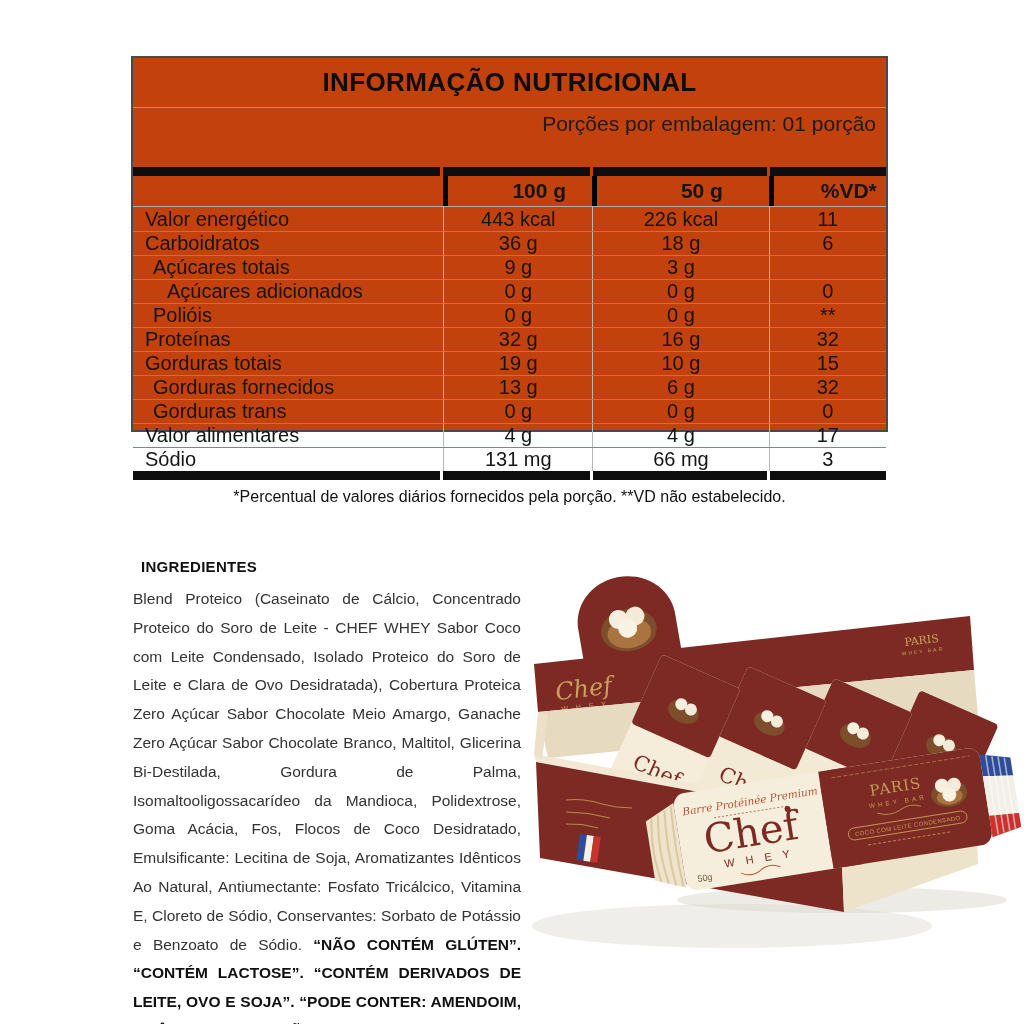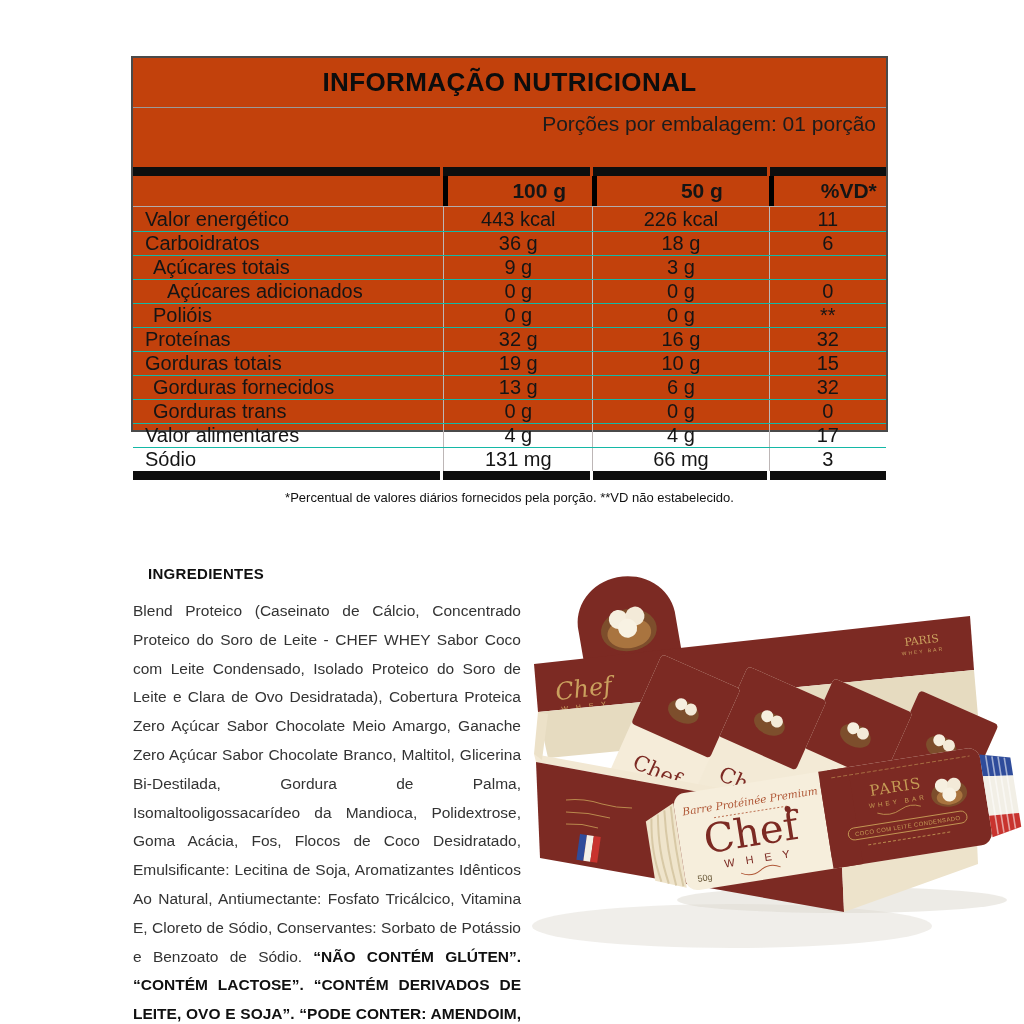"*Percentual de valores diários" .nfoot { font-size: 13px -> 16px }
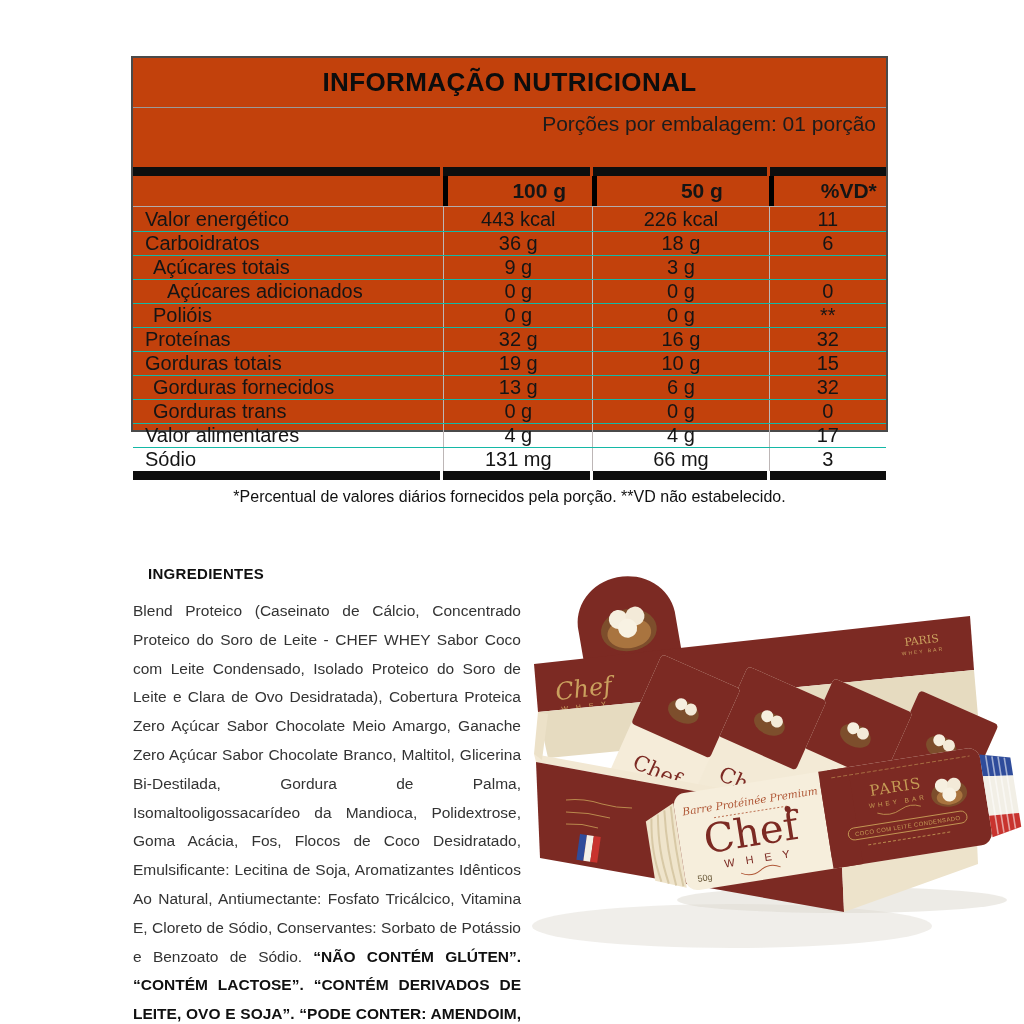"INGREDIENTES" #ingredients h3 { margin: 15px -> 8px }
